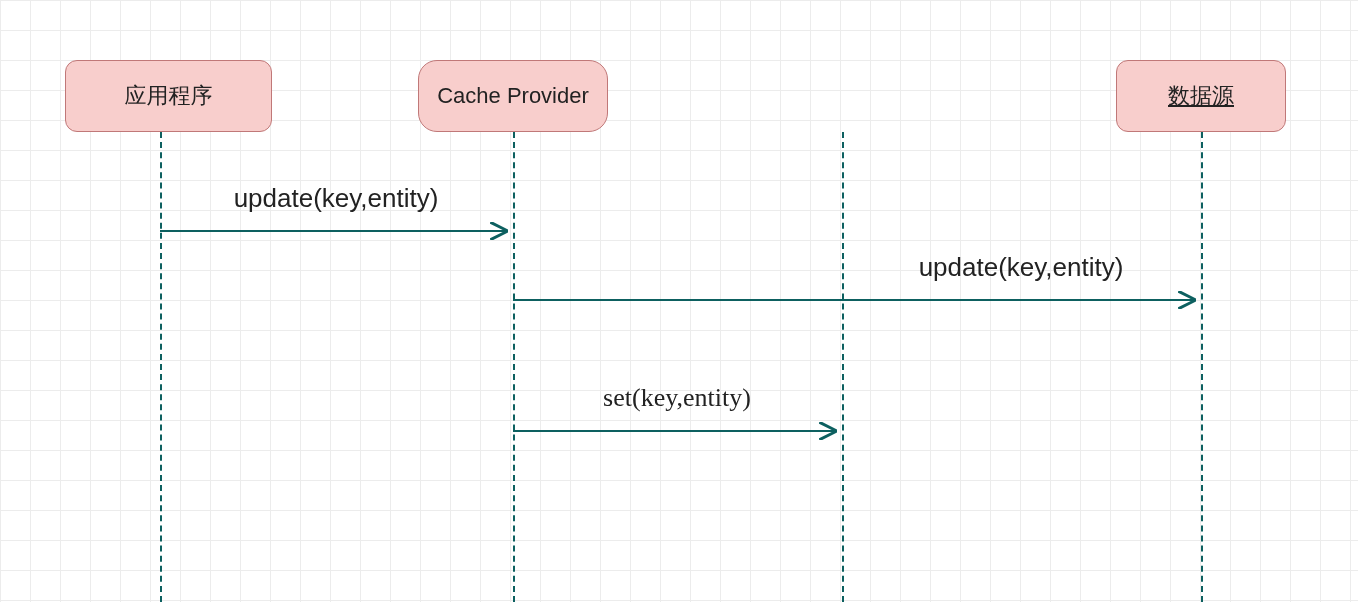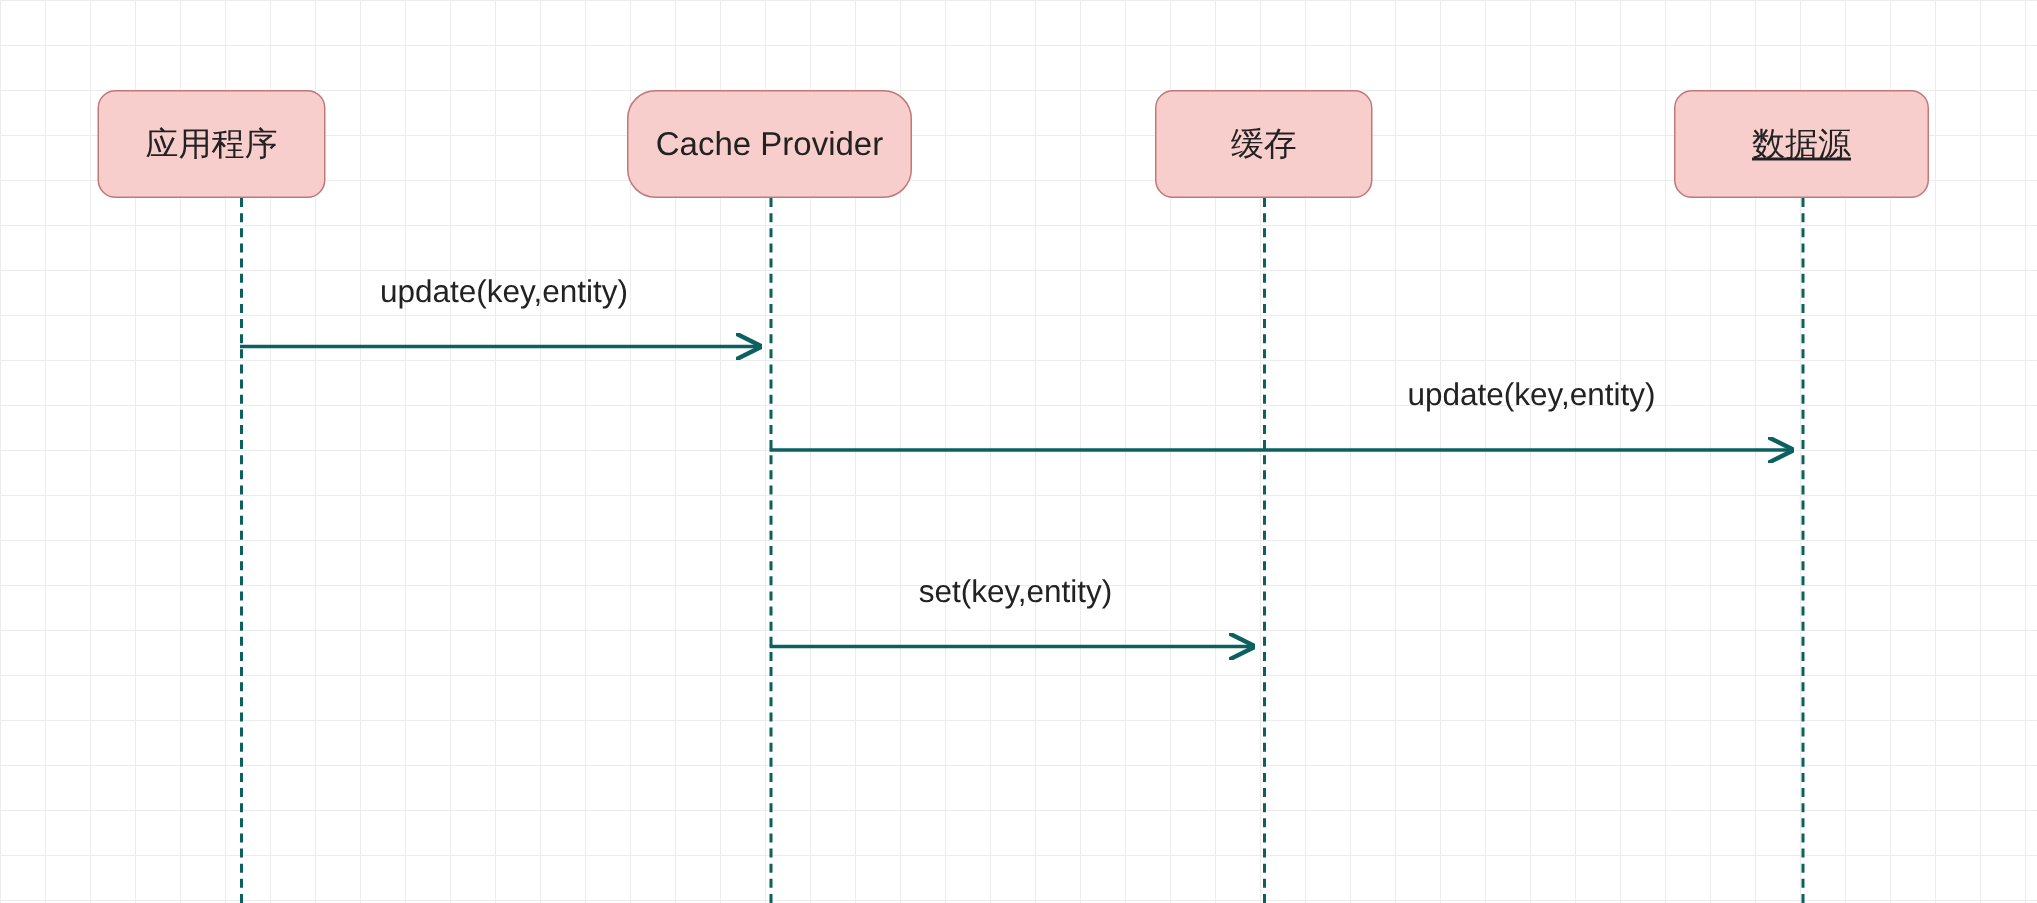"应用程序" div.participant { width: 152px -> 207px }
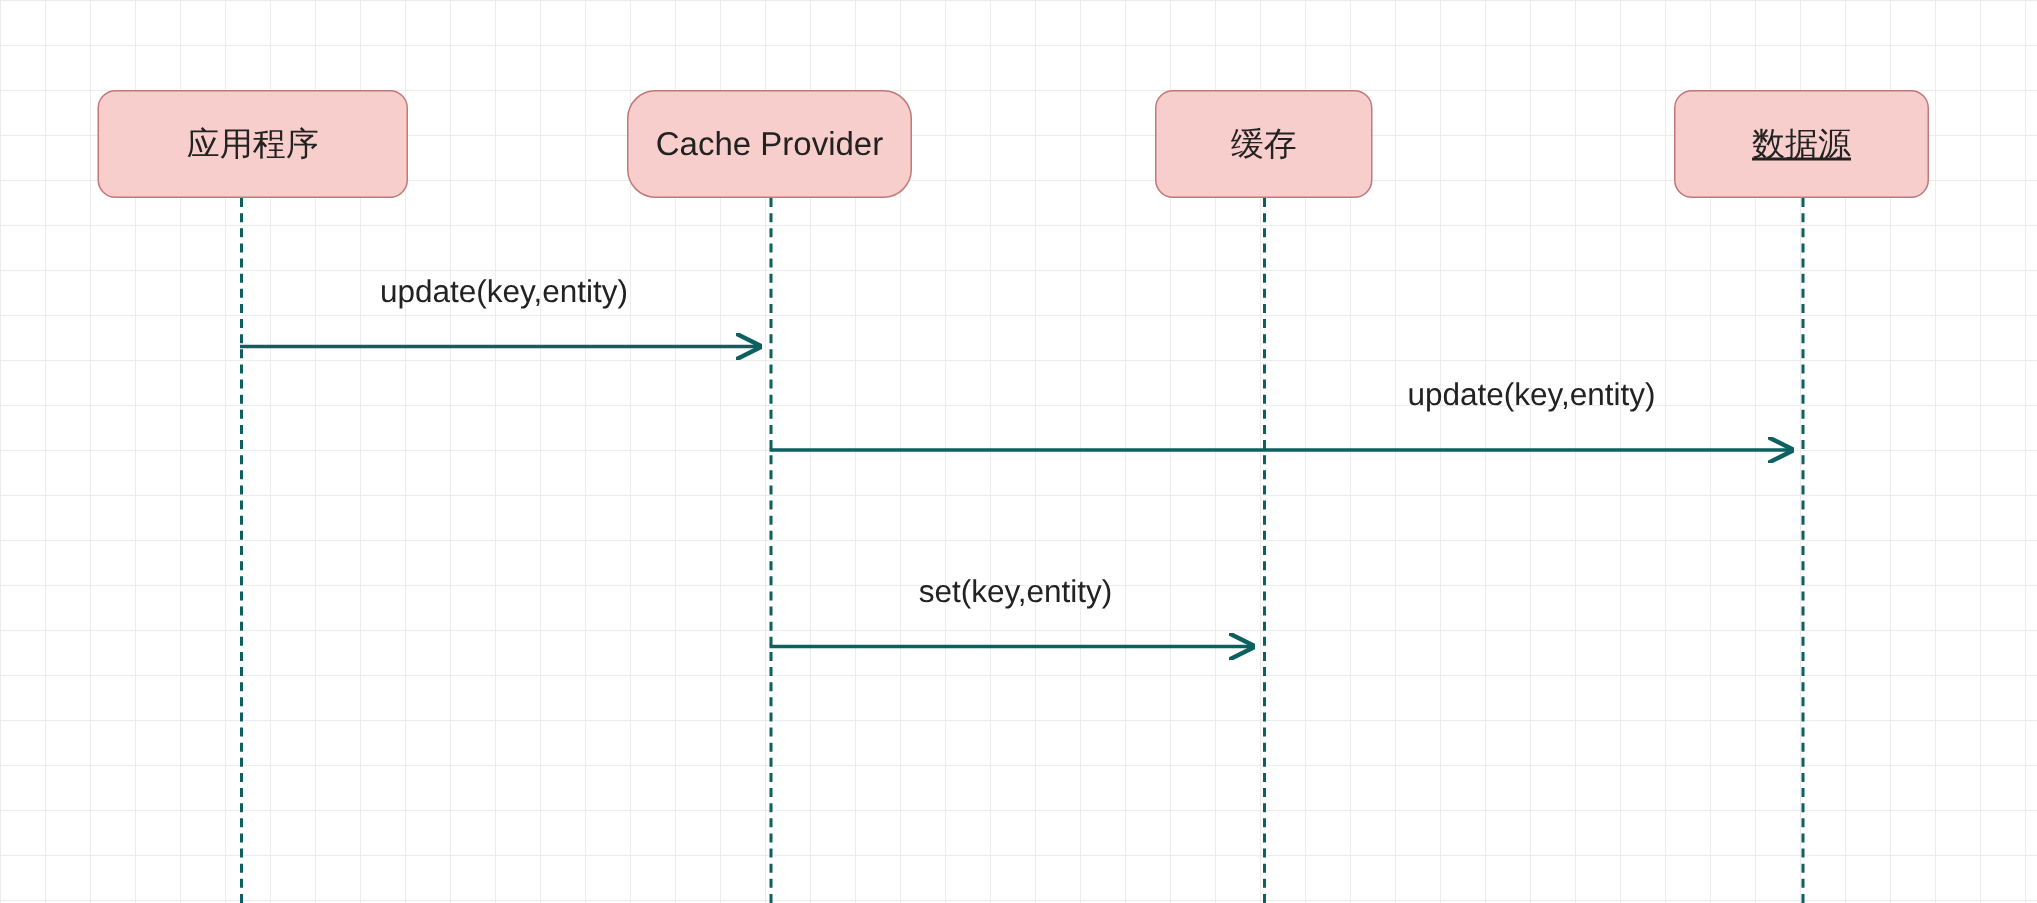"缓存" div.participant { html: <div> <span>缓存</span> </div> -> none }
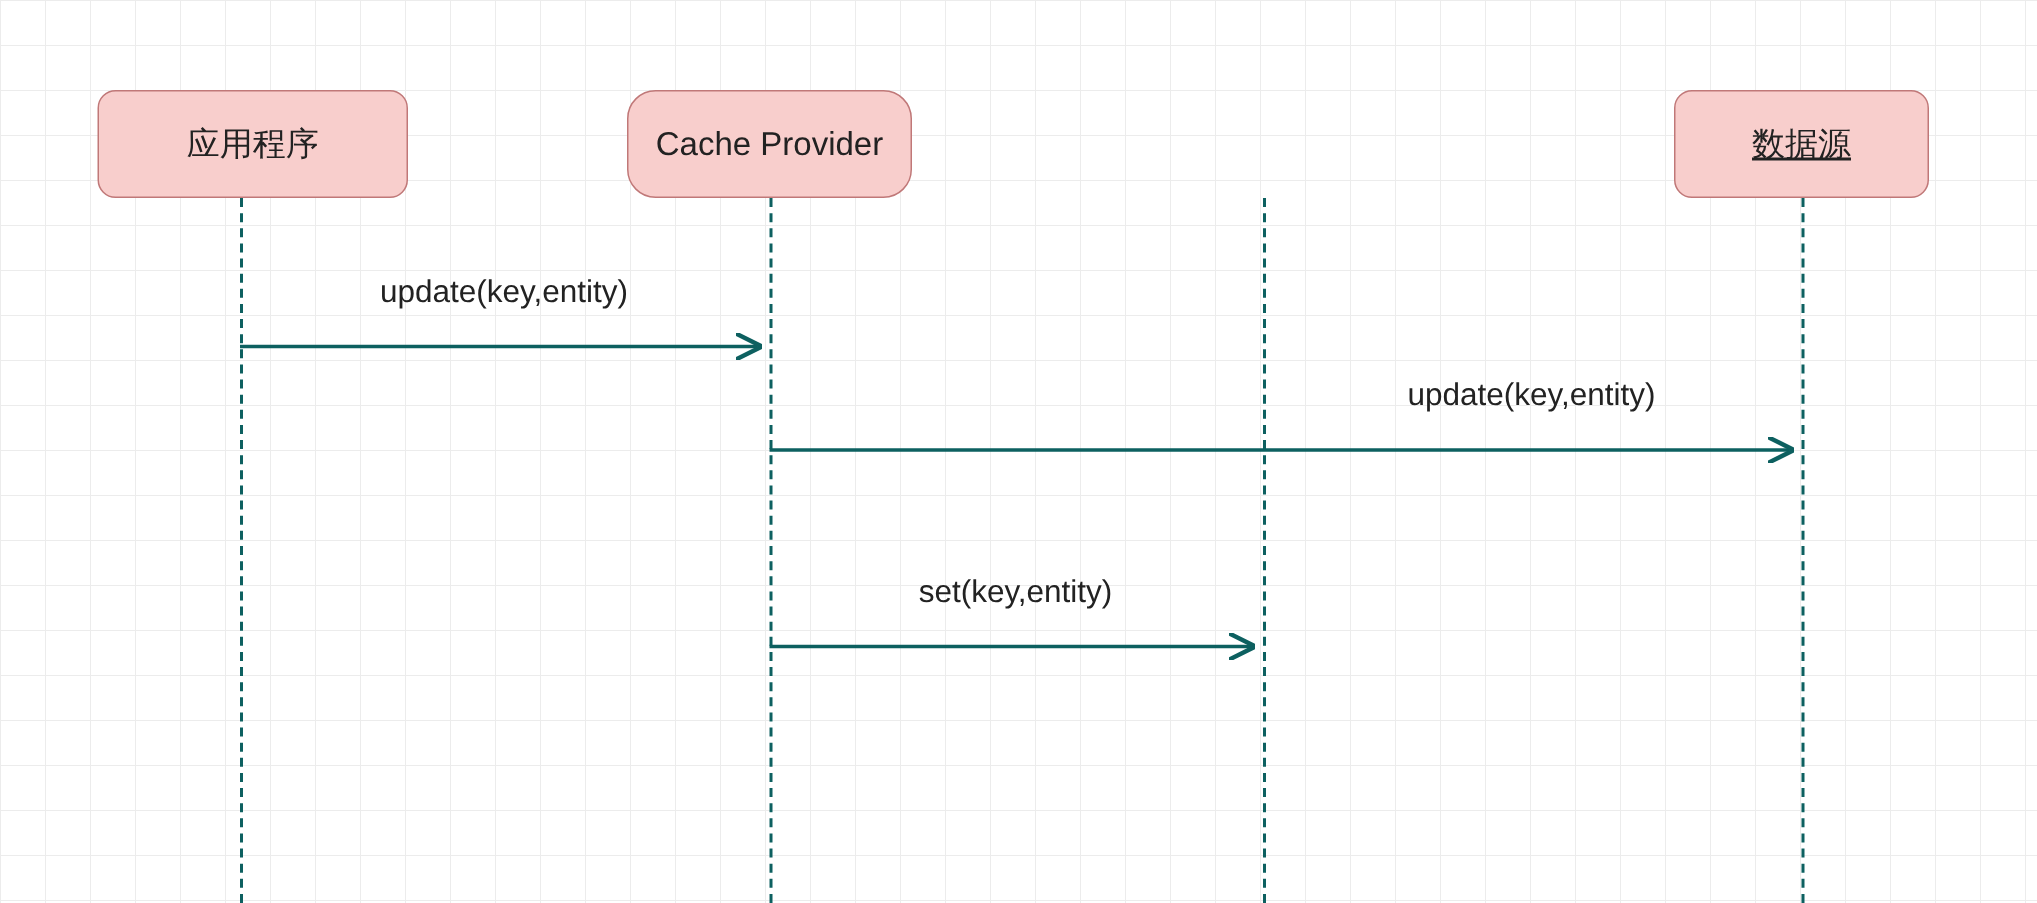"update(key,entity)" .msg-label { font-size: 21px -> 26px }
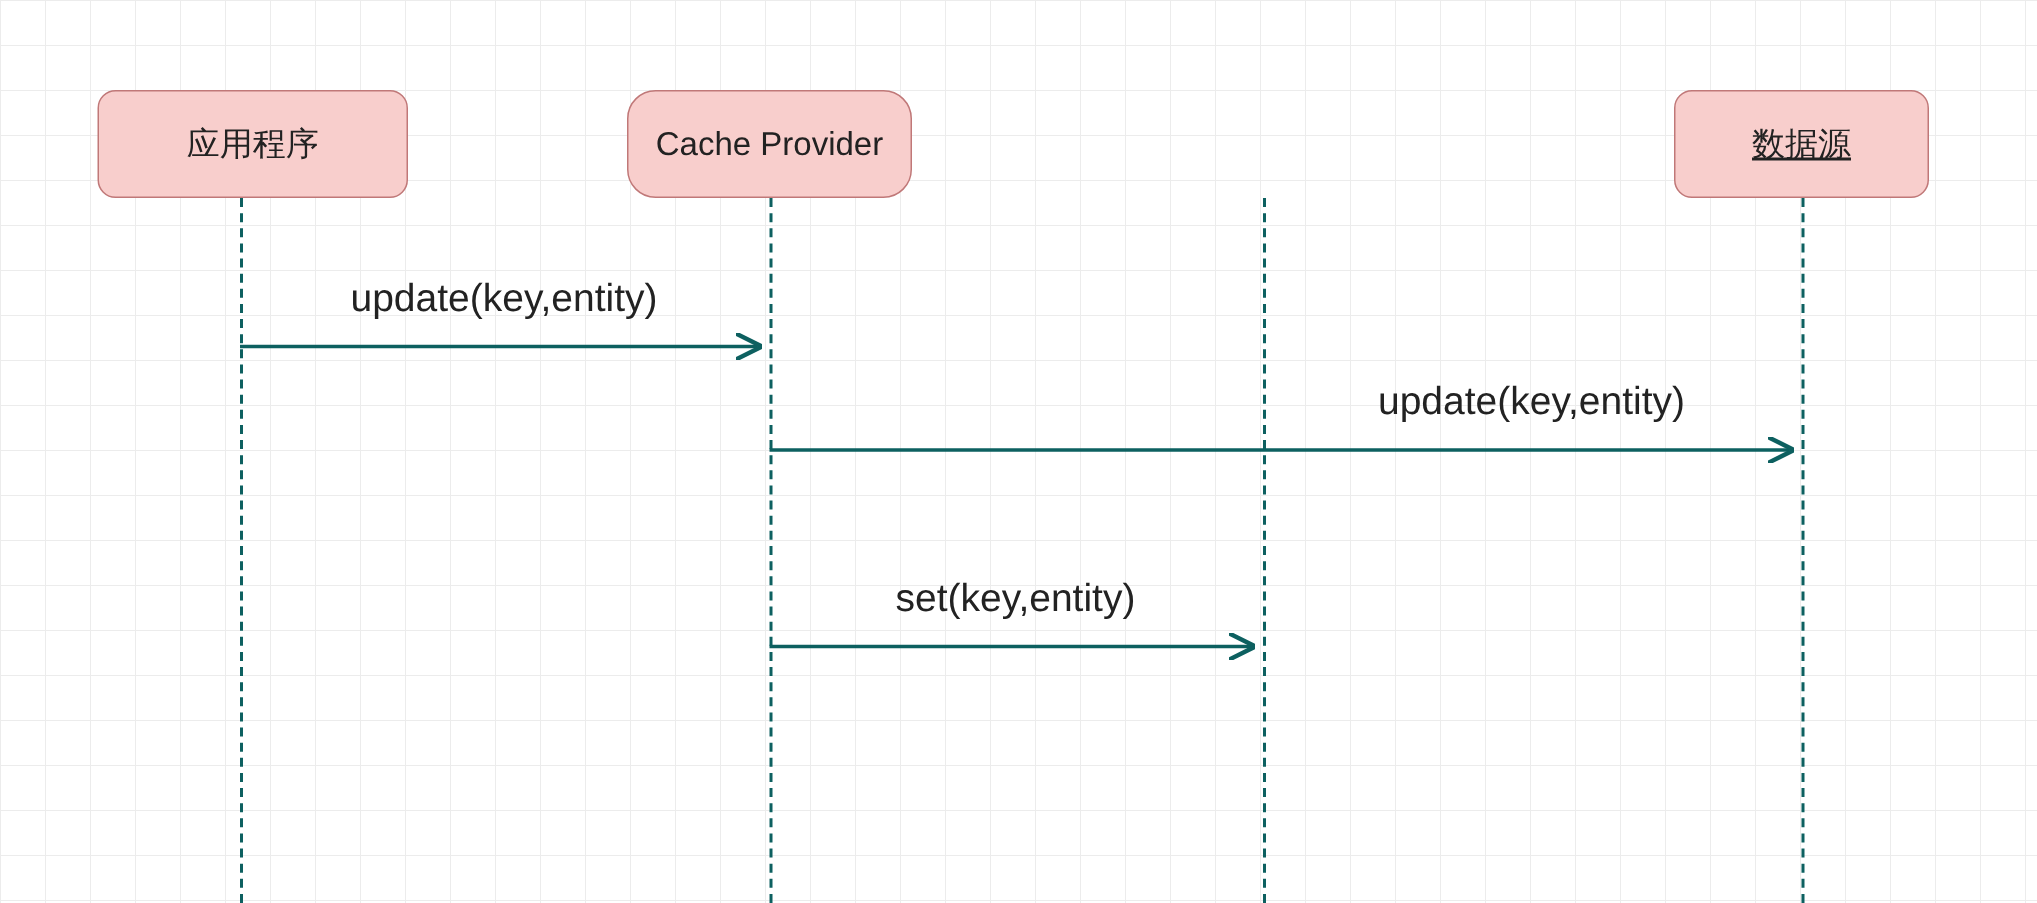"set(key,entity)" div.msg-label { font-family: none -> Liberation Serif, serif }
